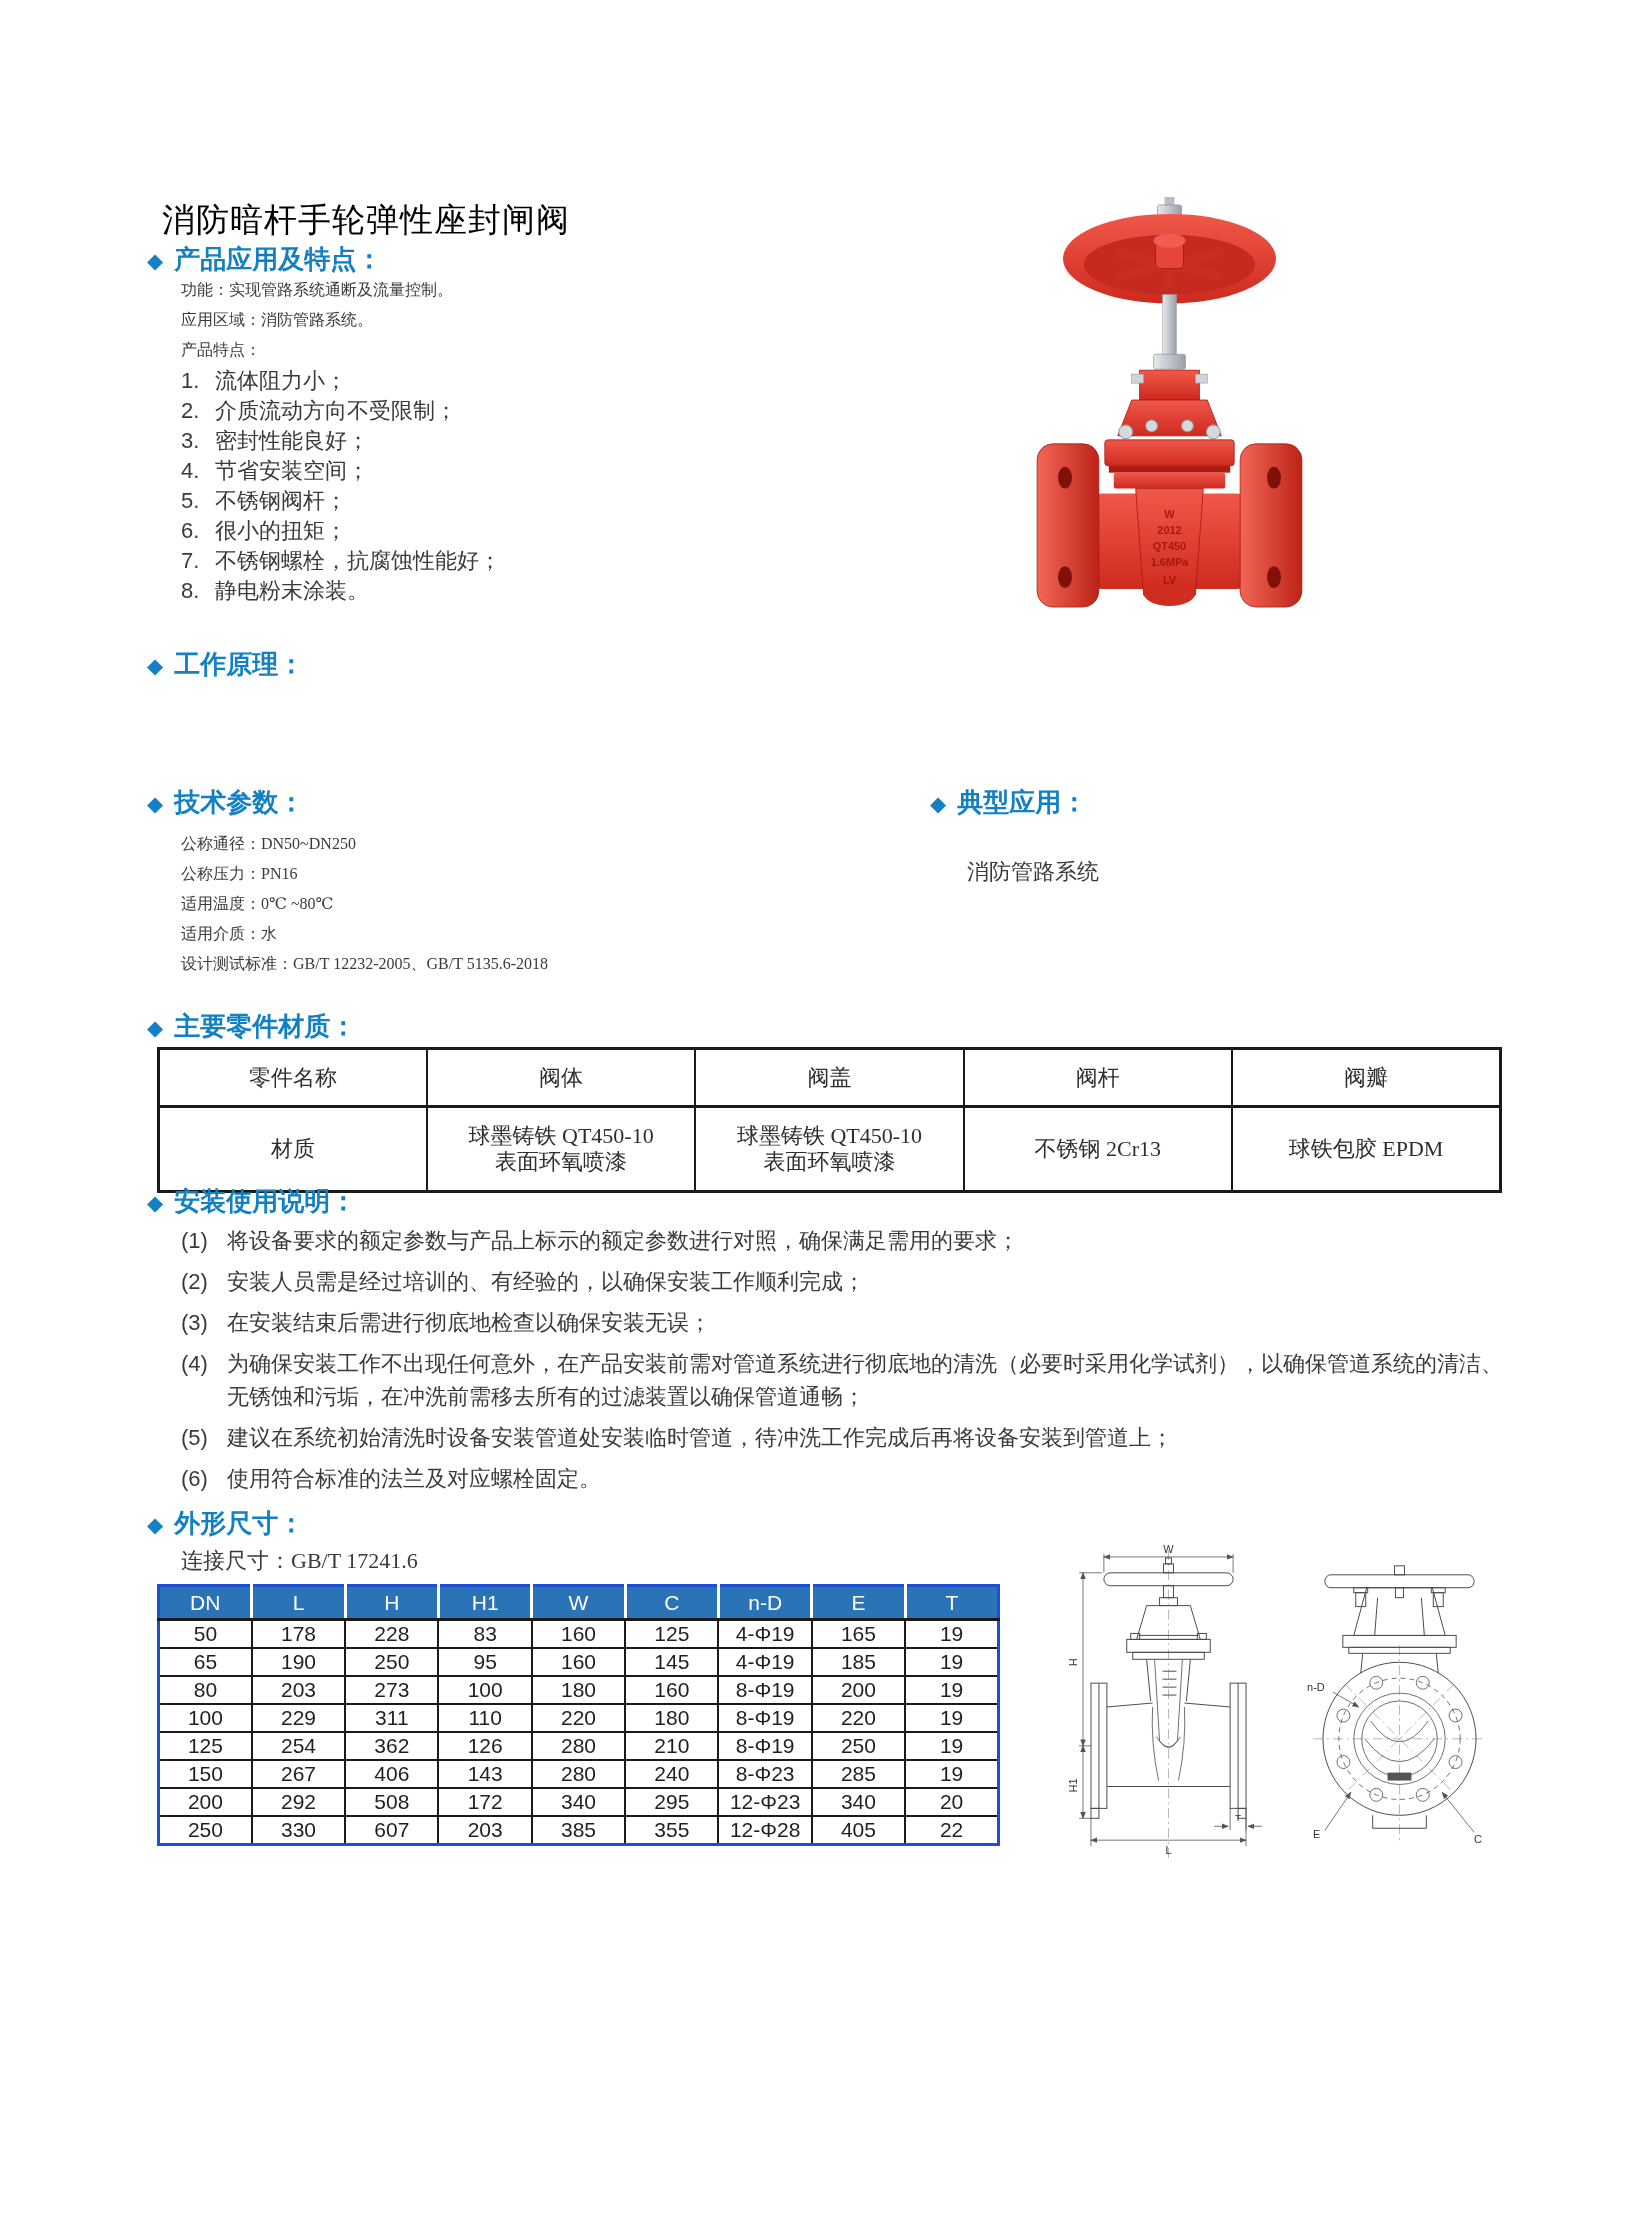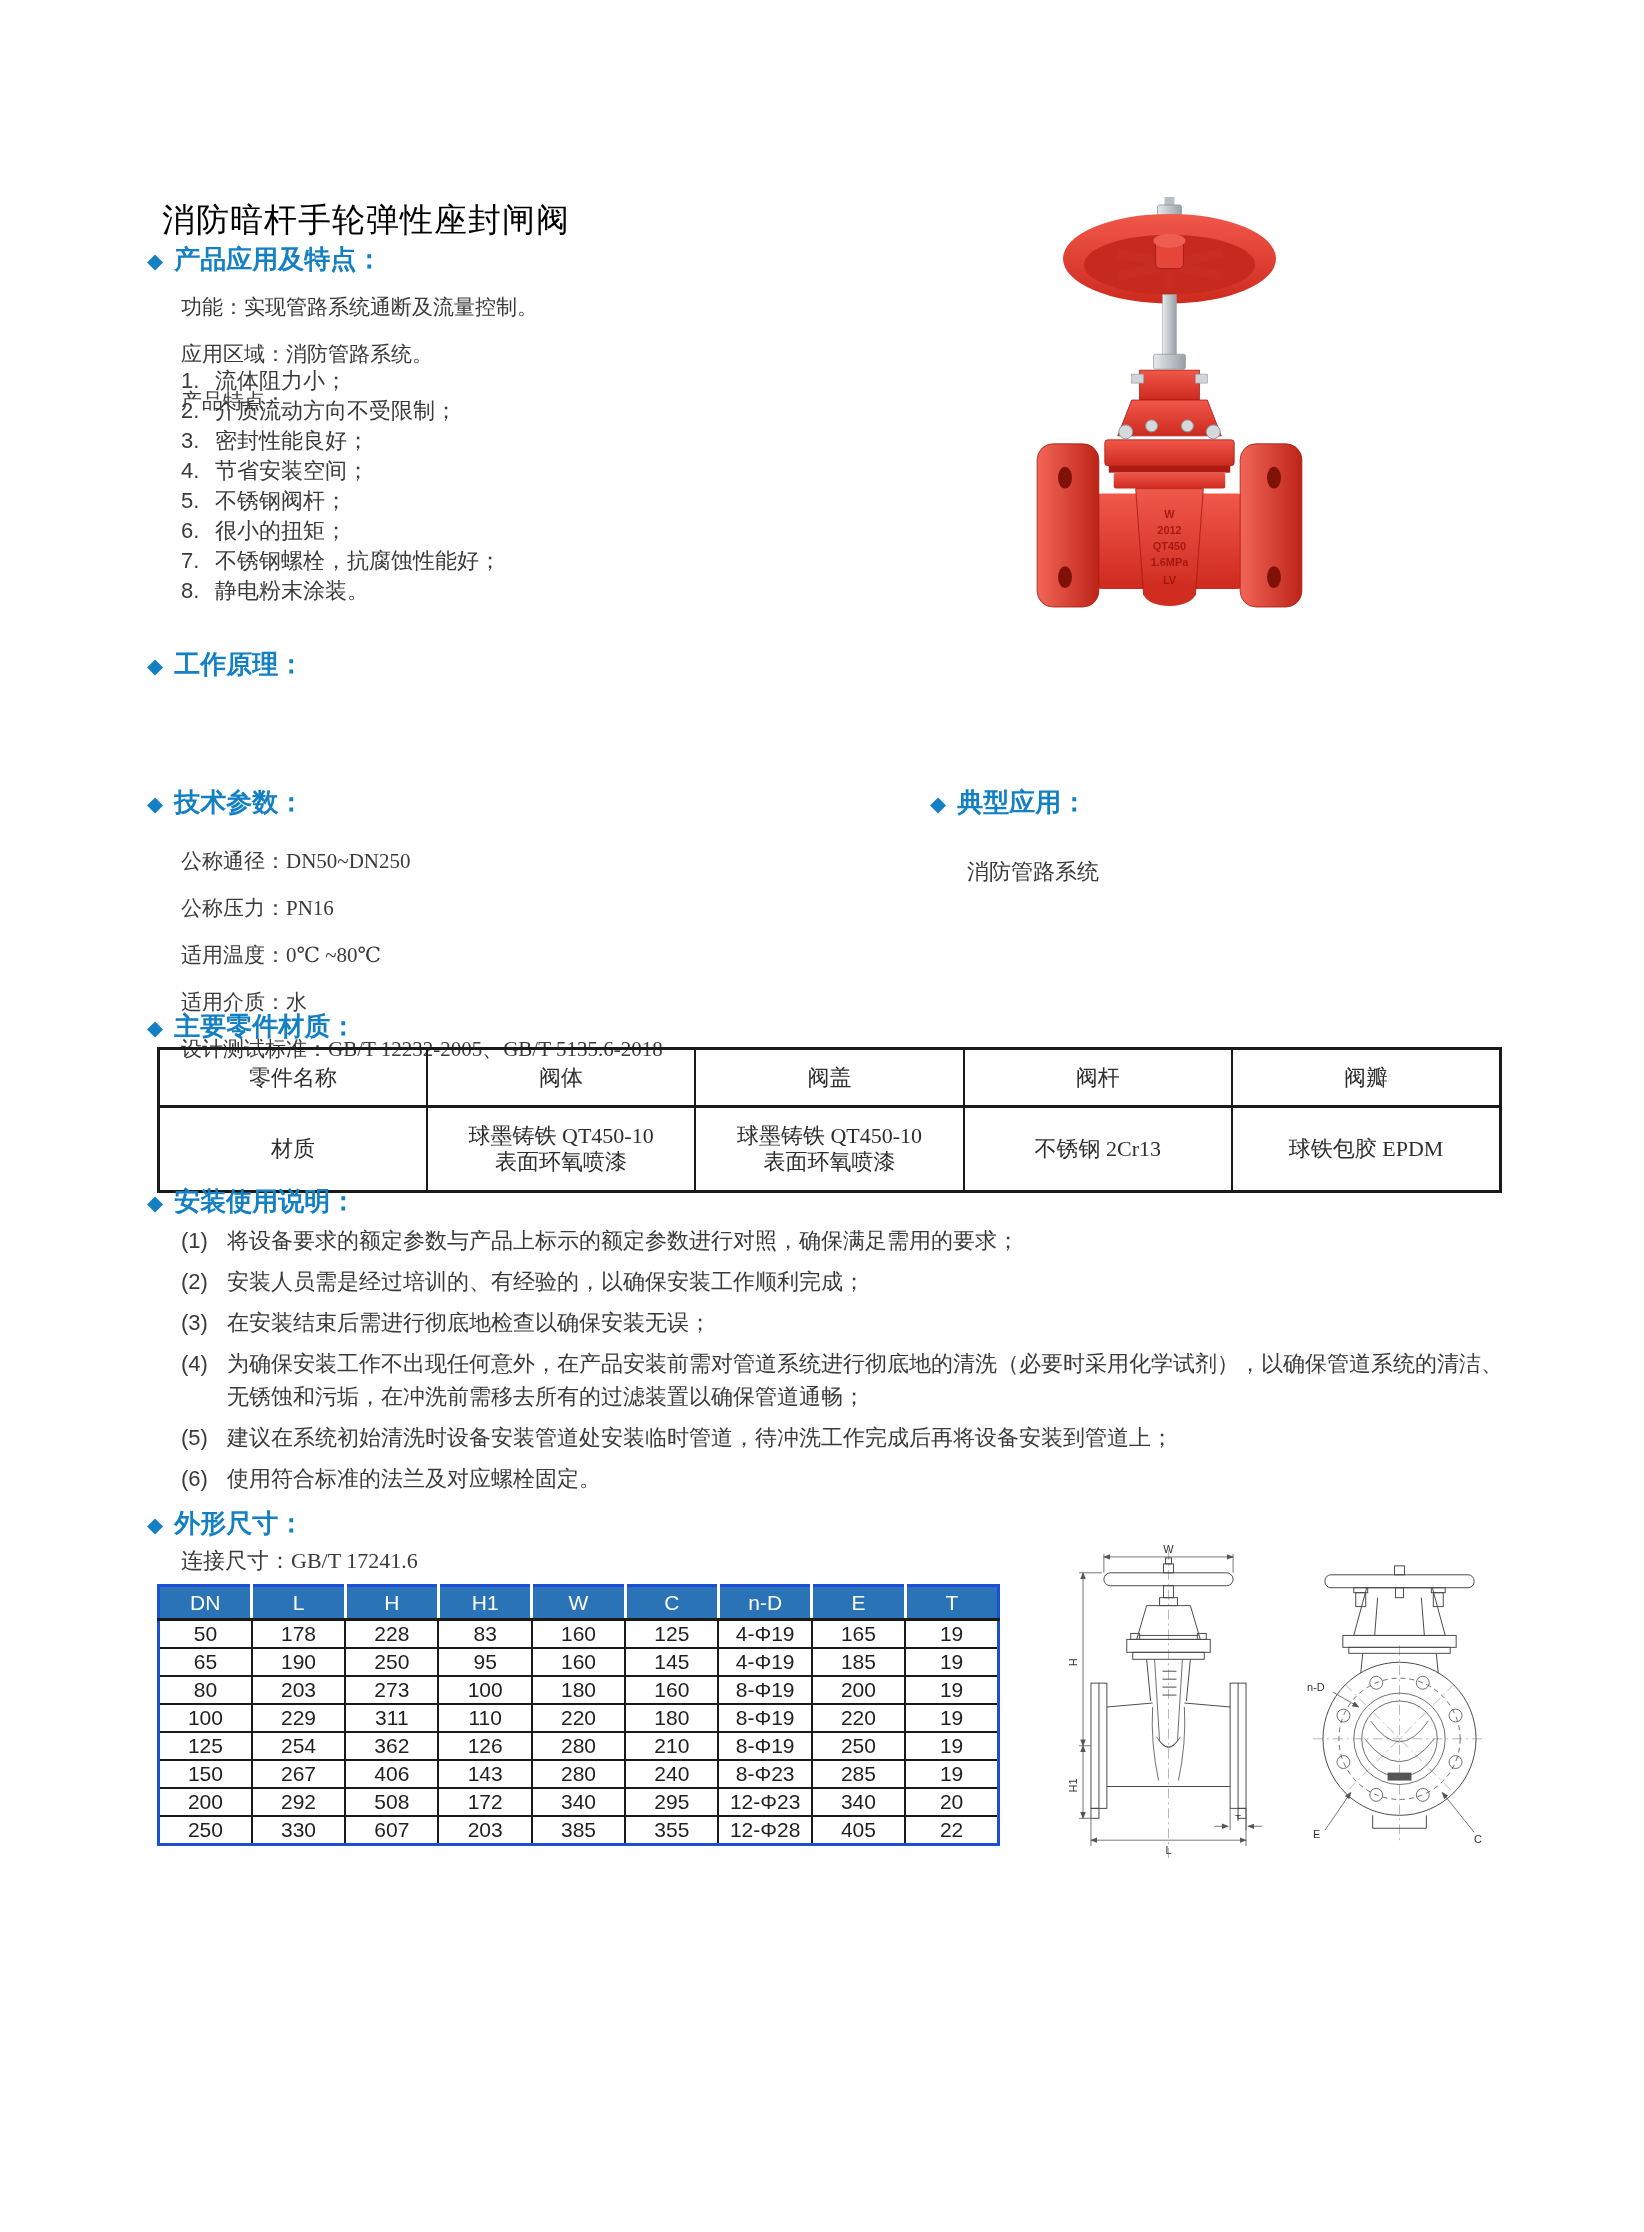"功能：实现管路系统通断及流量控制。" .lines div { font-size: 21px -> 16px; margin-top: 17px -> none }
